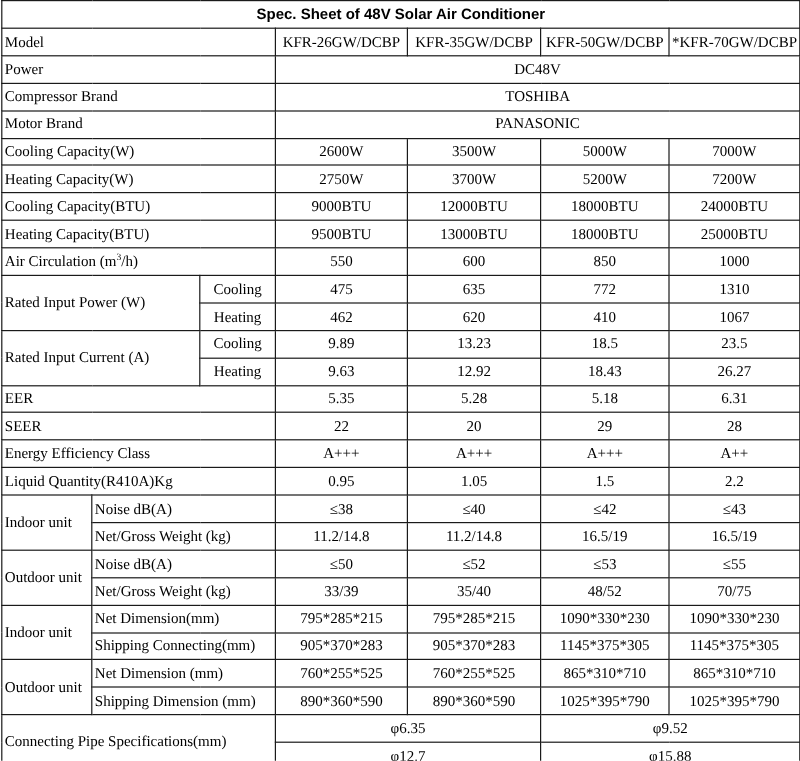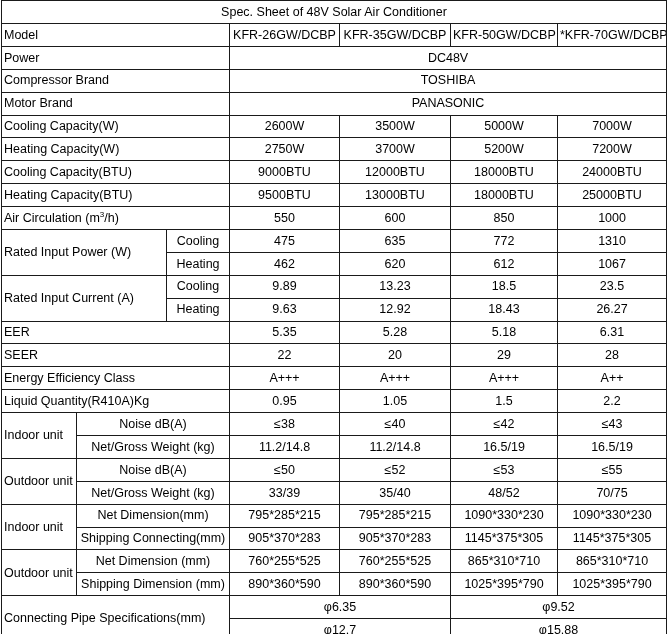"Spec. Sheet of 48V Solar" td.title { font-weight: none -> bold }
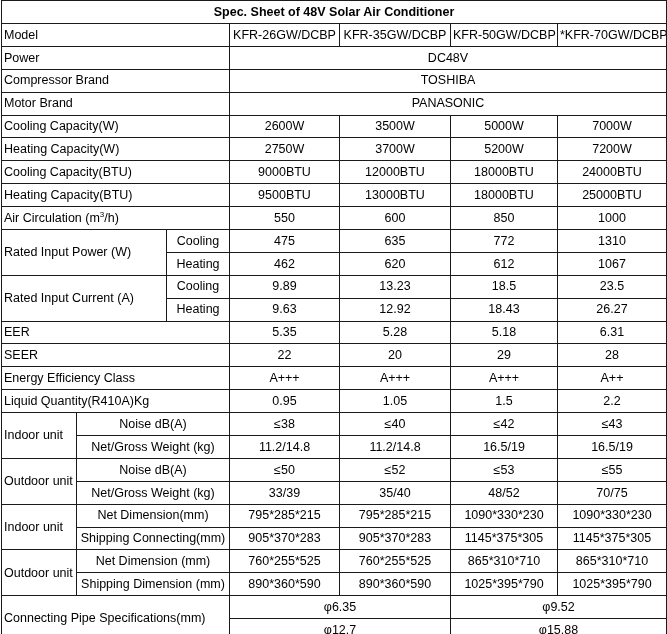"Model" tr.r { font-family: none -> Liberation Serif, serif }
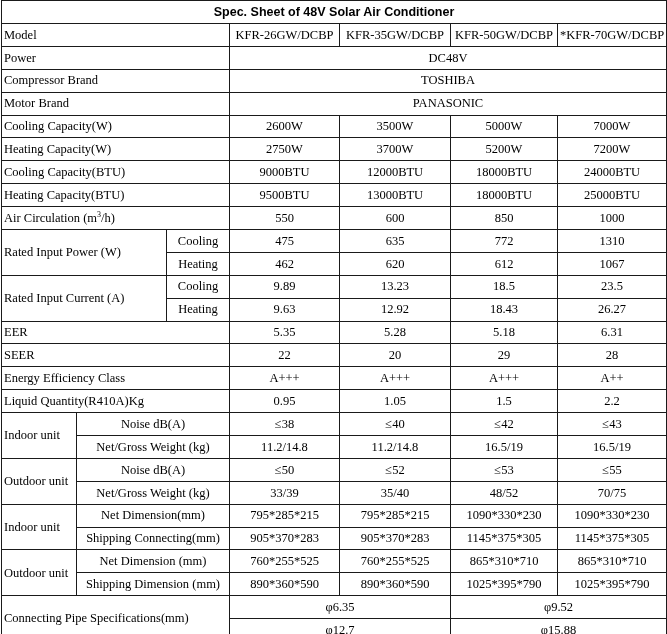"612" td.val { text: 612 -> 410 }
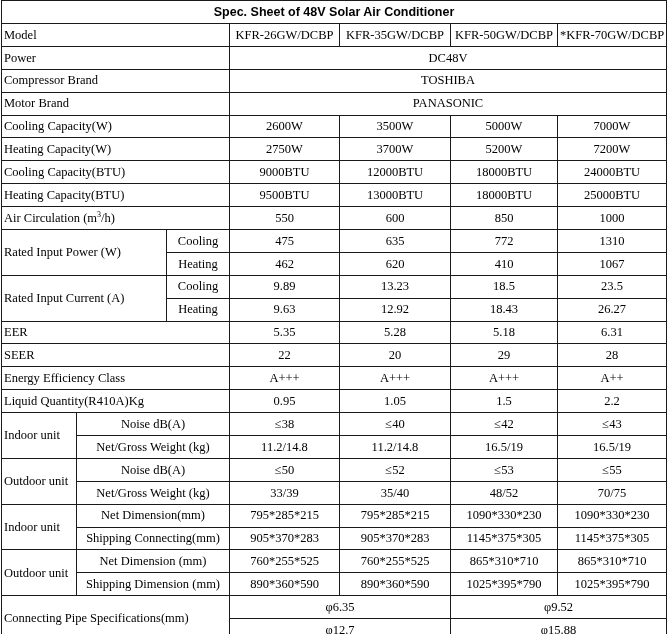"Noise dB(A)" td.sub { text-align: center -> left }
